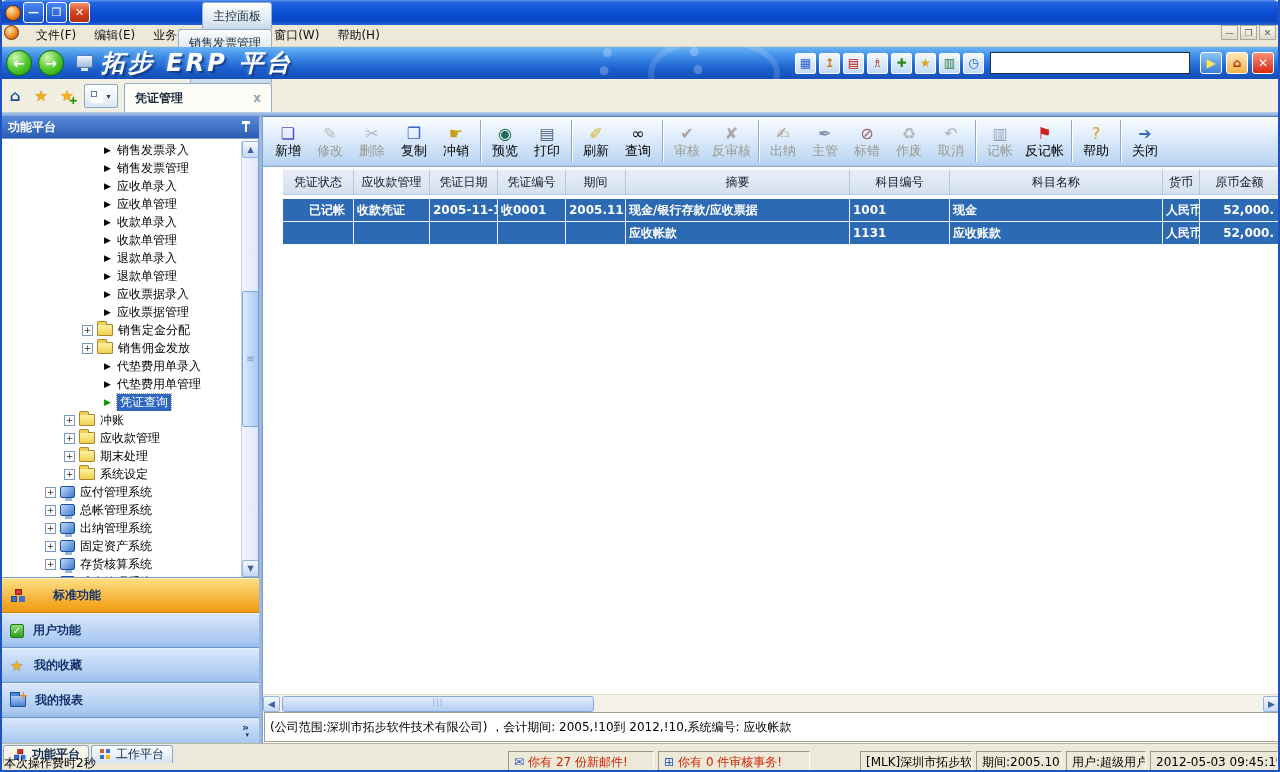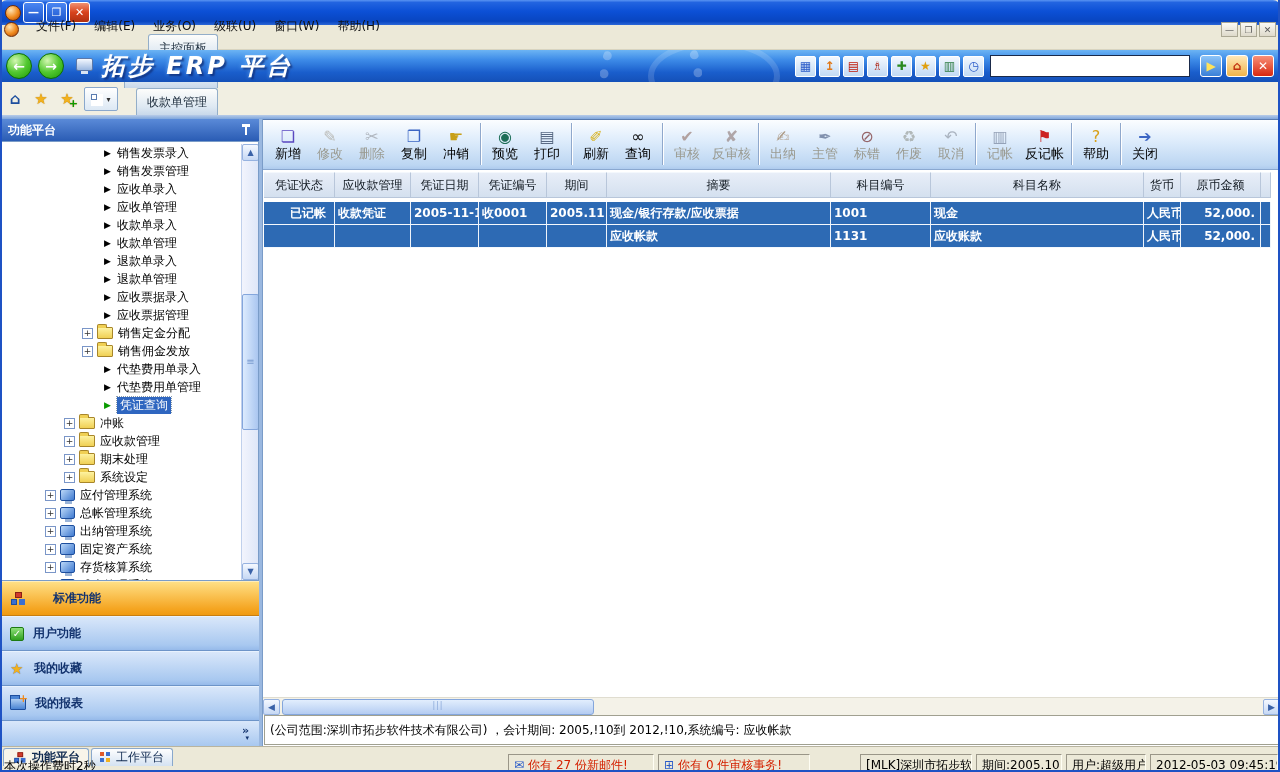"文件(F)" .menubar { align-items: flex-end -> flex-start; padding: 12px 4px -> 0 4px }
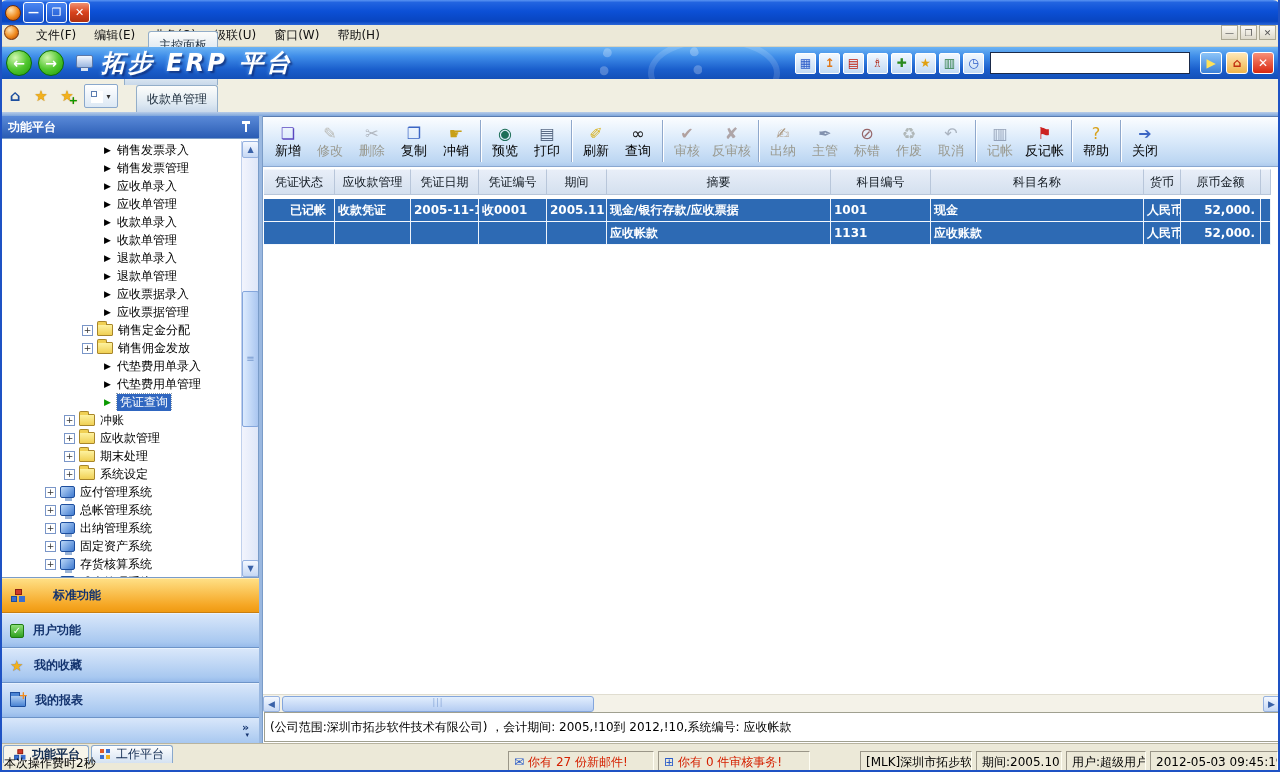"凭证管理" div.tab { html: none -> <div> <span>凭证管理</span> <span>x</span> </div> }
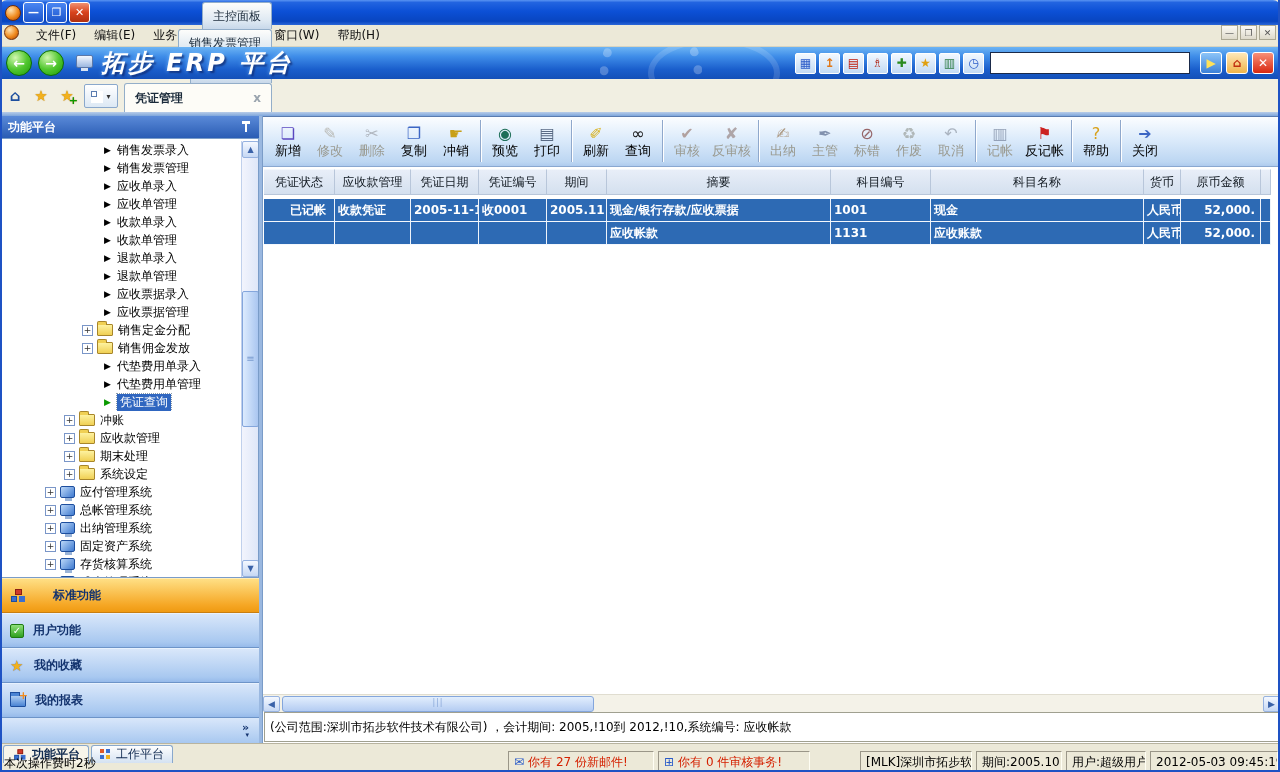"凭证状态" .grid { padding-left: 1px -> 20px }
